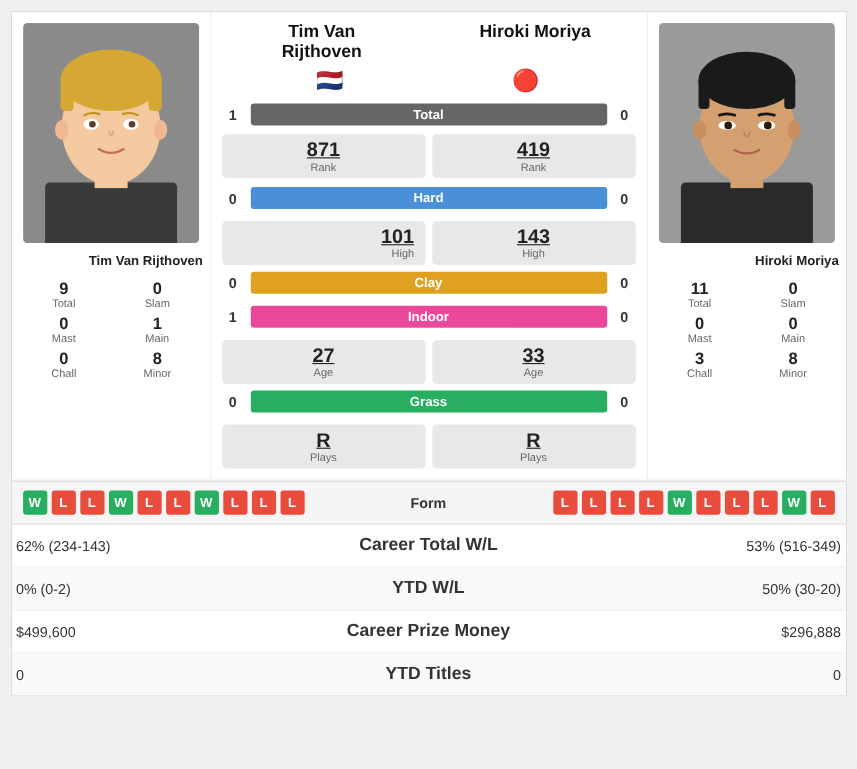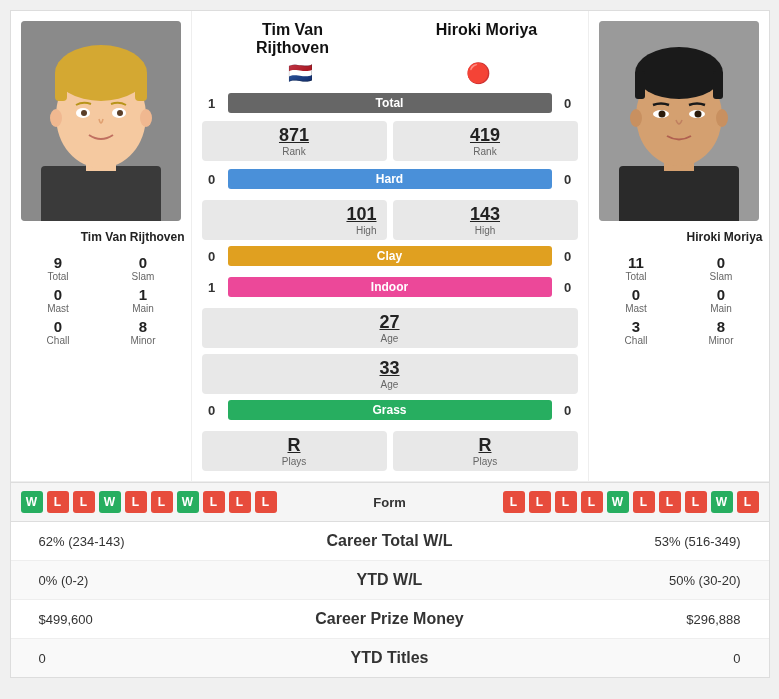"27" div { flex-direction: column -> none }
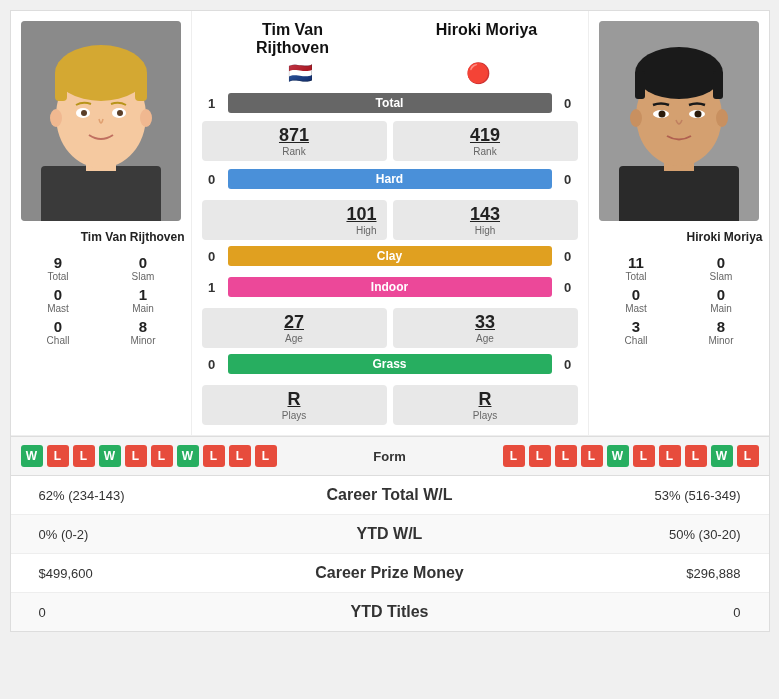"62% (234-143)" .stats-row { padding: 10px 28px -> 10px 4px }
